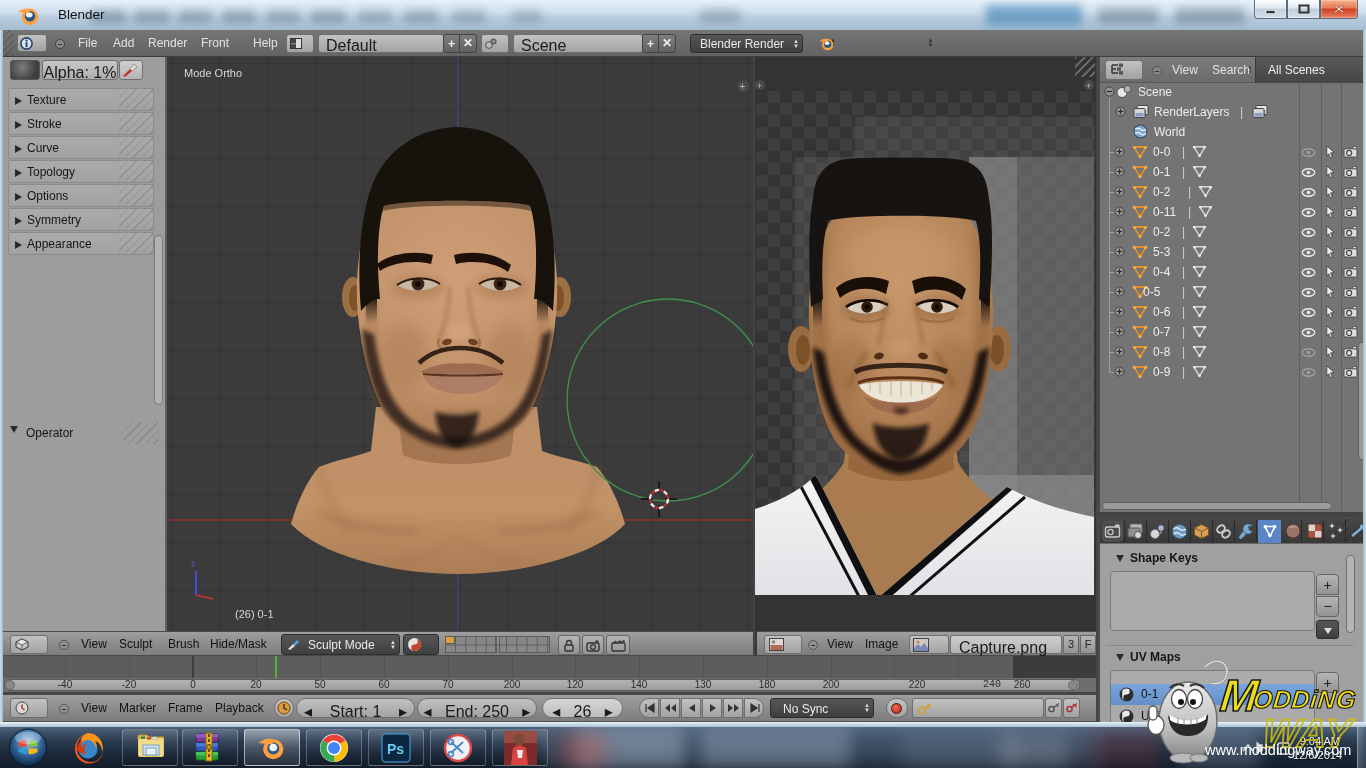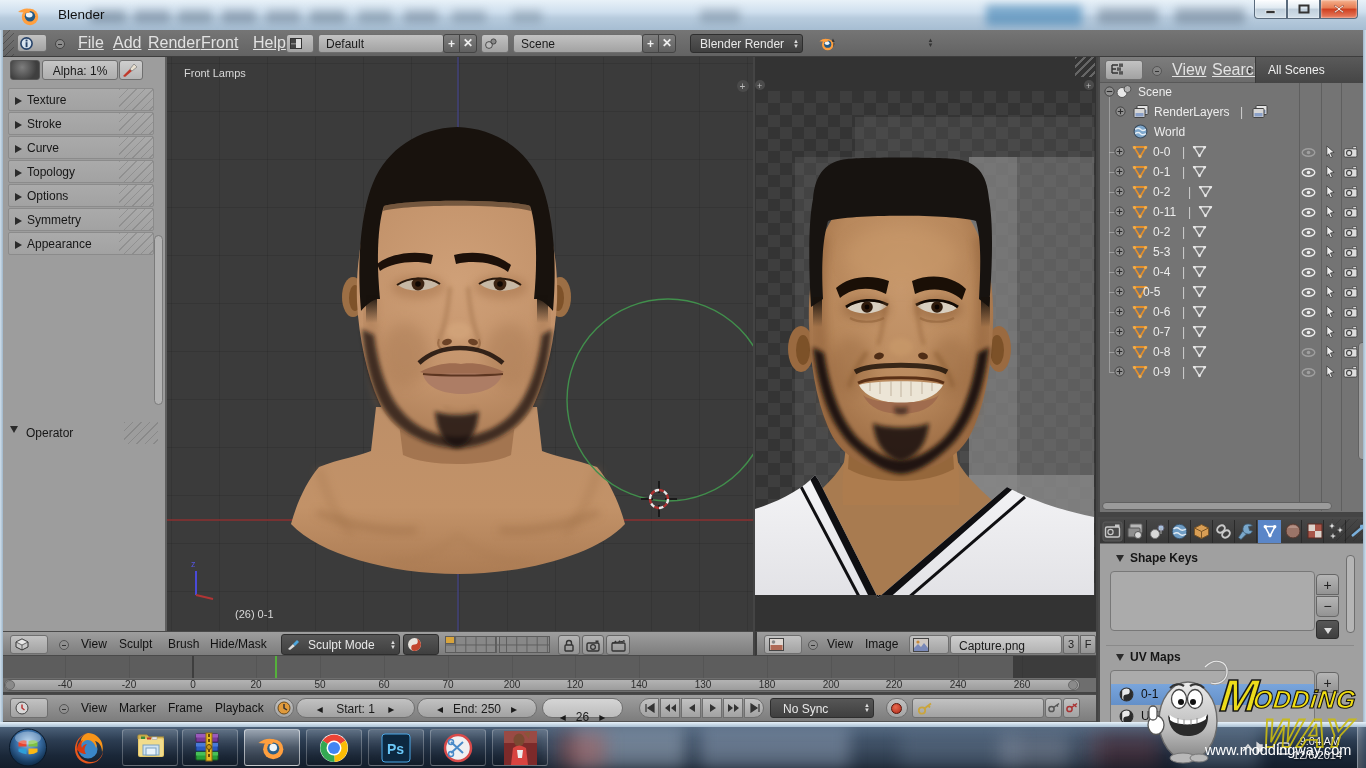"File" .menuL { font-size: 16px -> 12px; text-decoration: underline -> none }
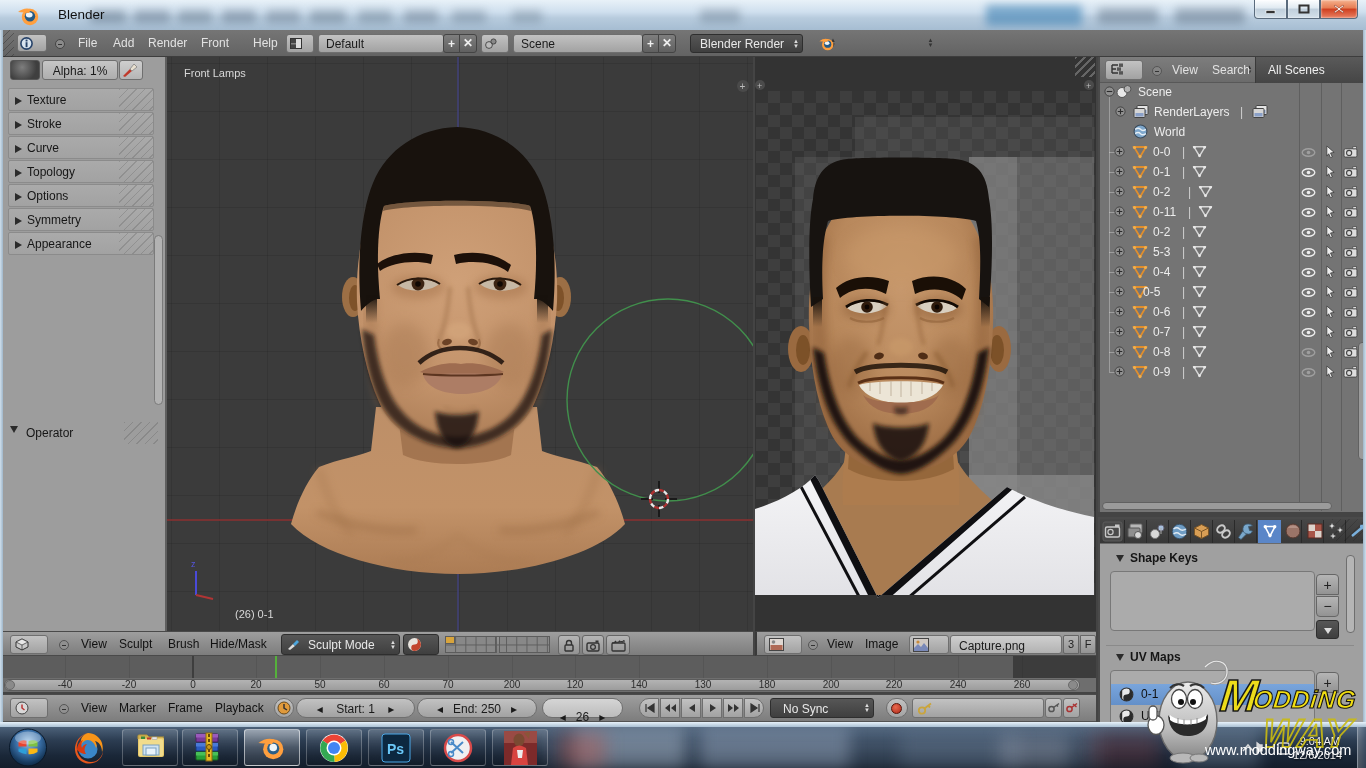"Default" .fld { font-size: 12px -> 16px }
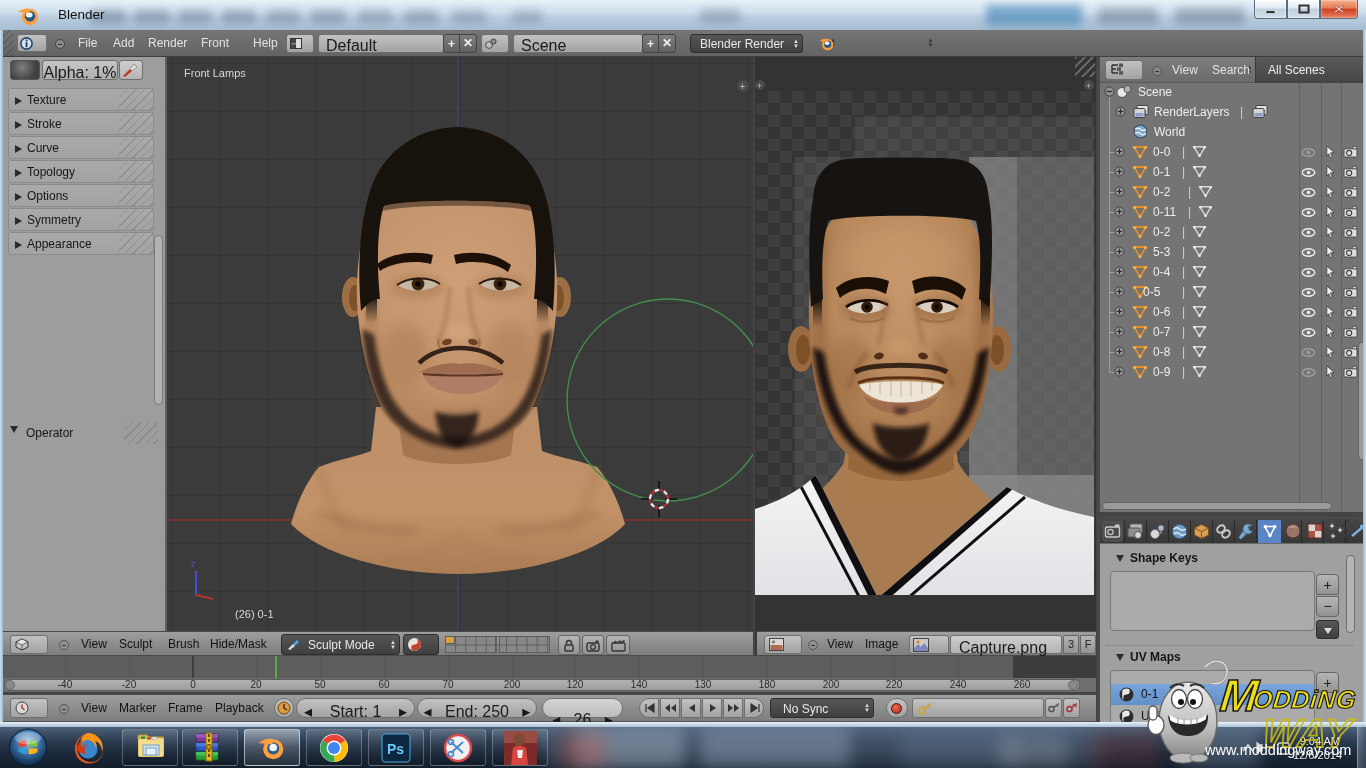"Front Lamps" div.vptext { text: Front Lamps -> Mode Ortho }
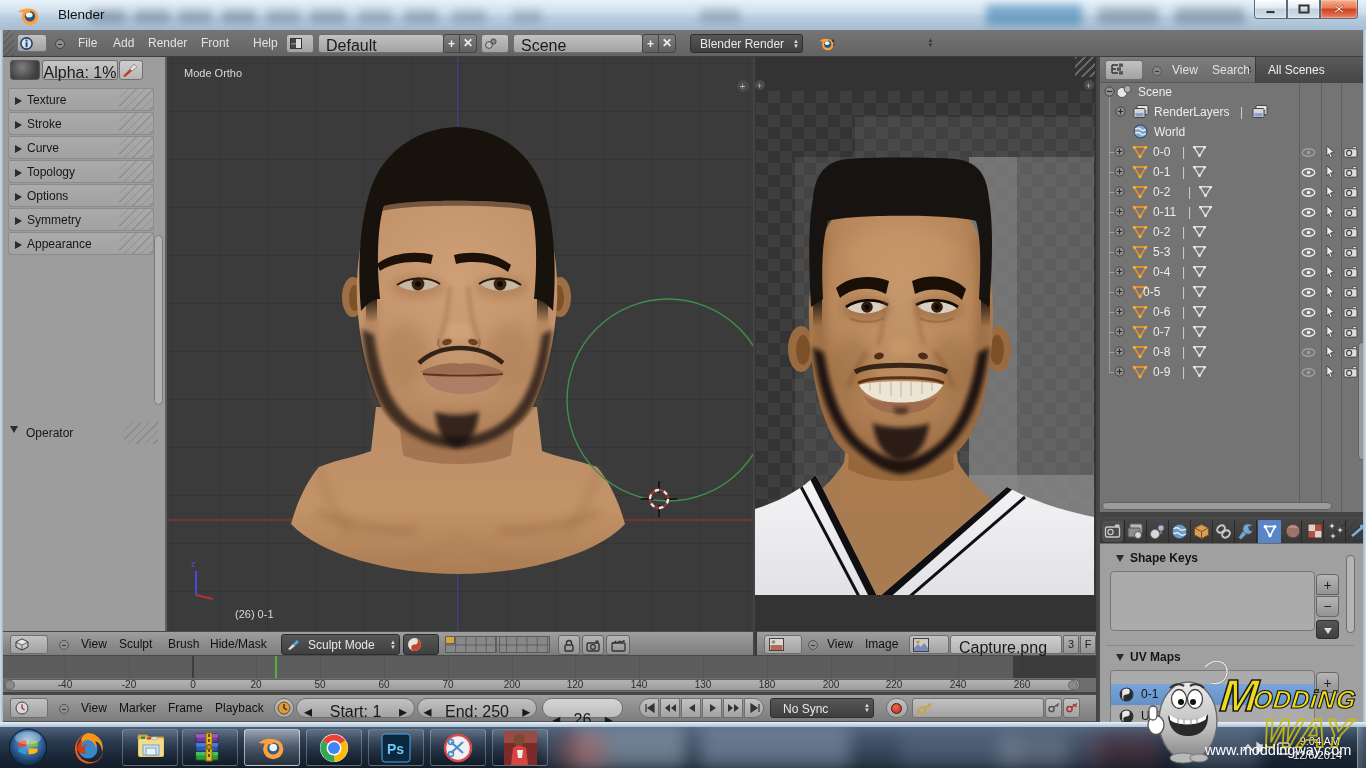"220" div.tnum { left: 892px -> 915px }
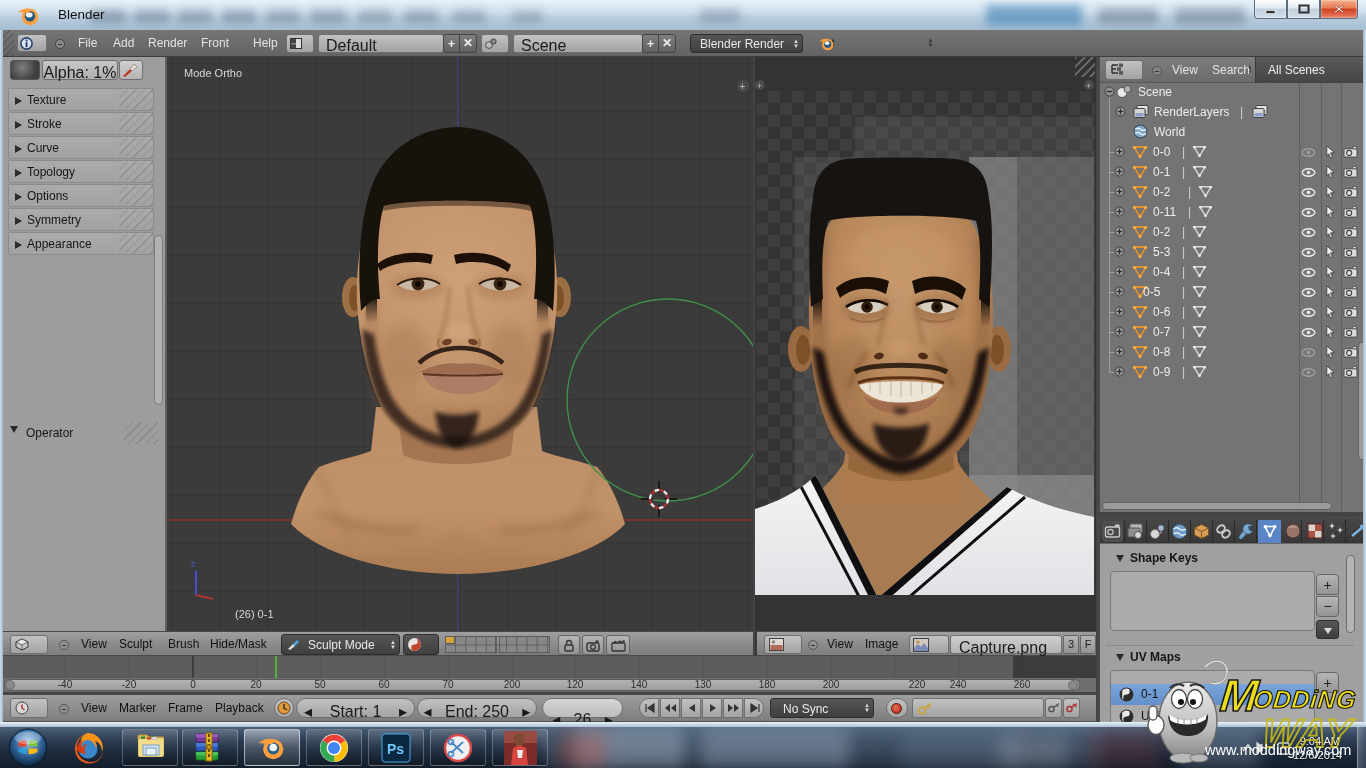"240" div.tnum { font-family: none -> Liberation Mono, monospace; left: 956px -> 990px }
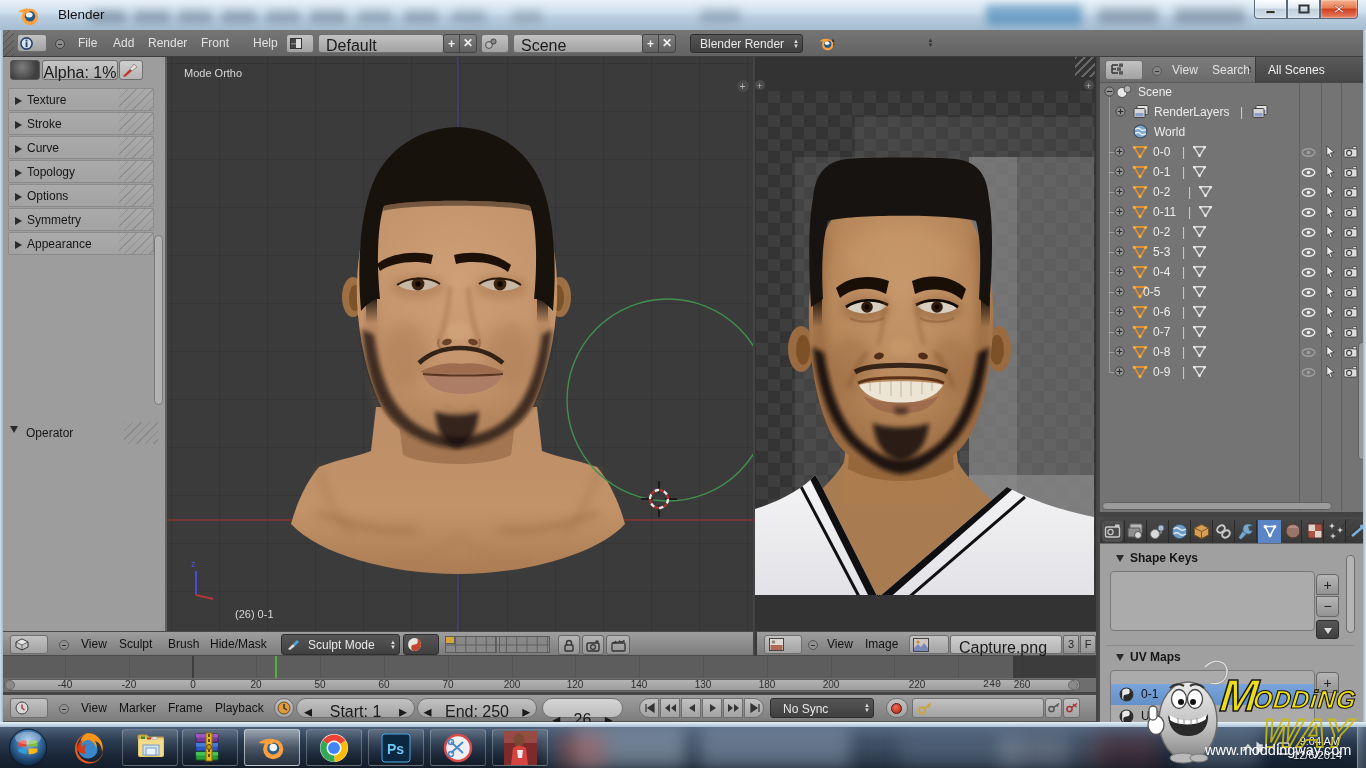"◂ 26 ▸" div.fld { padding-top: 11px -> 3px }
